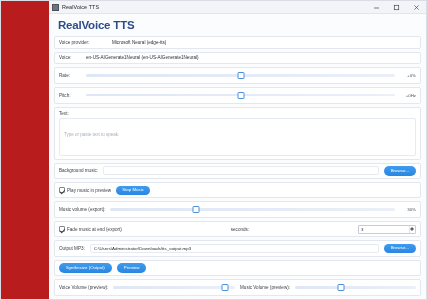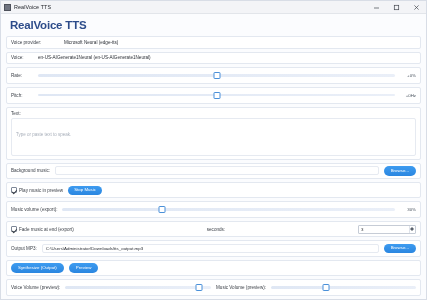"RealVoice TTS" .window { padding-left: none -> 48px }
